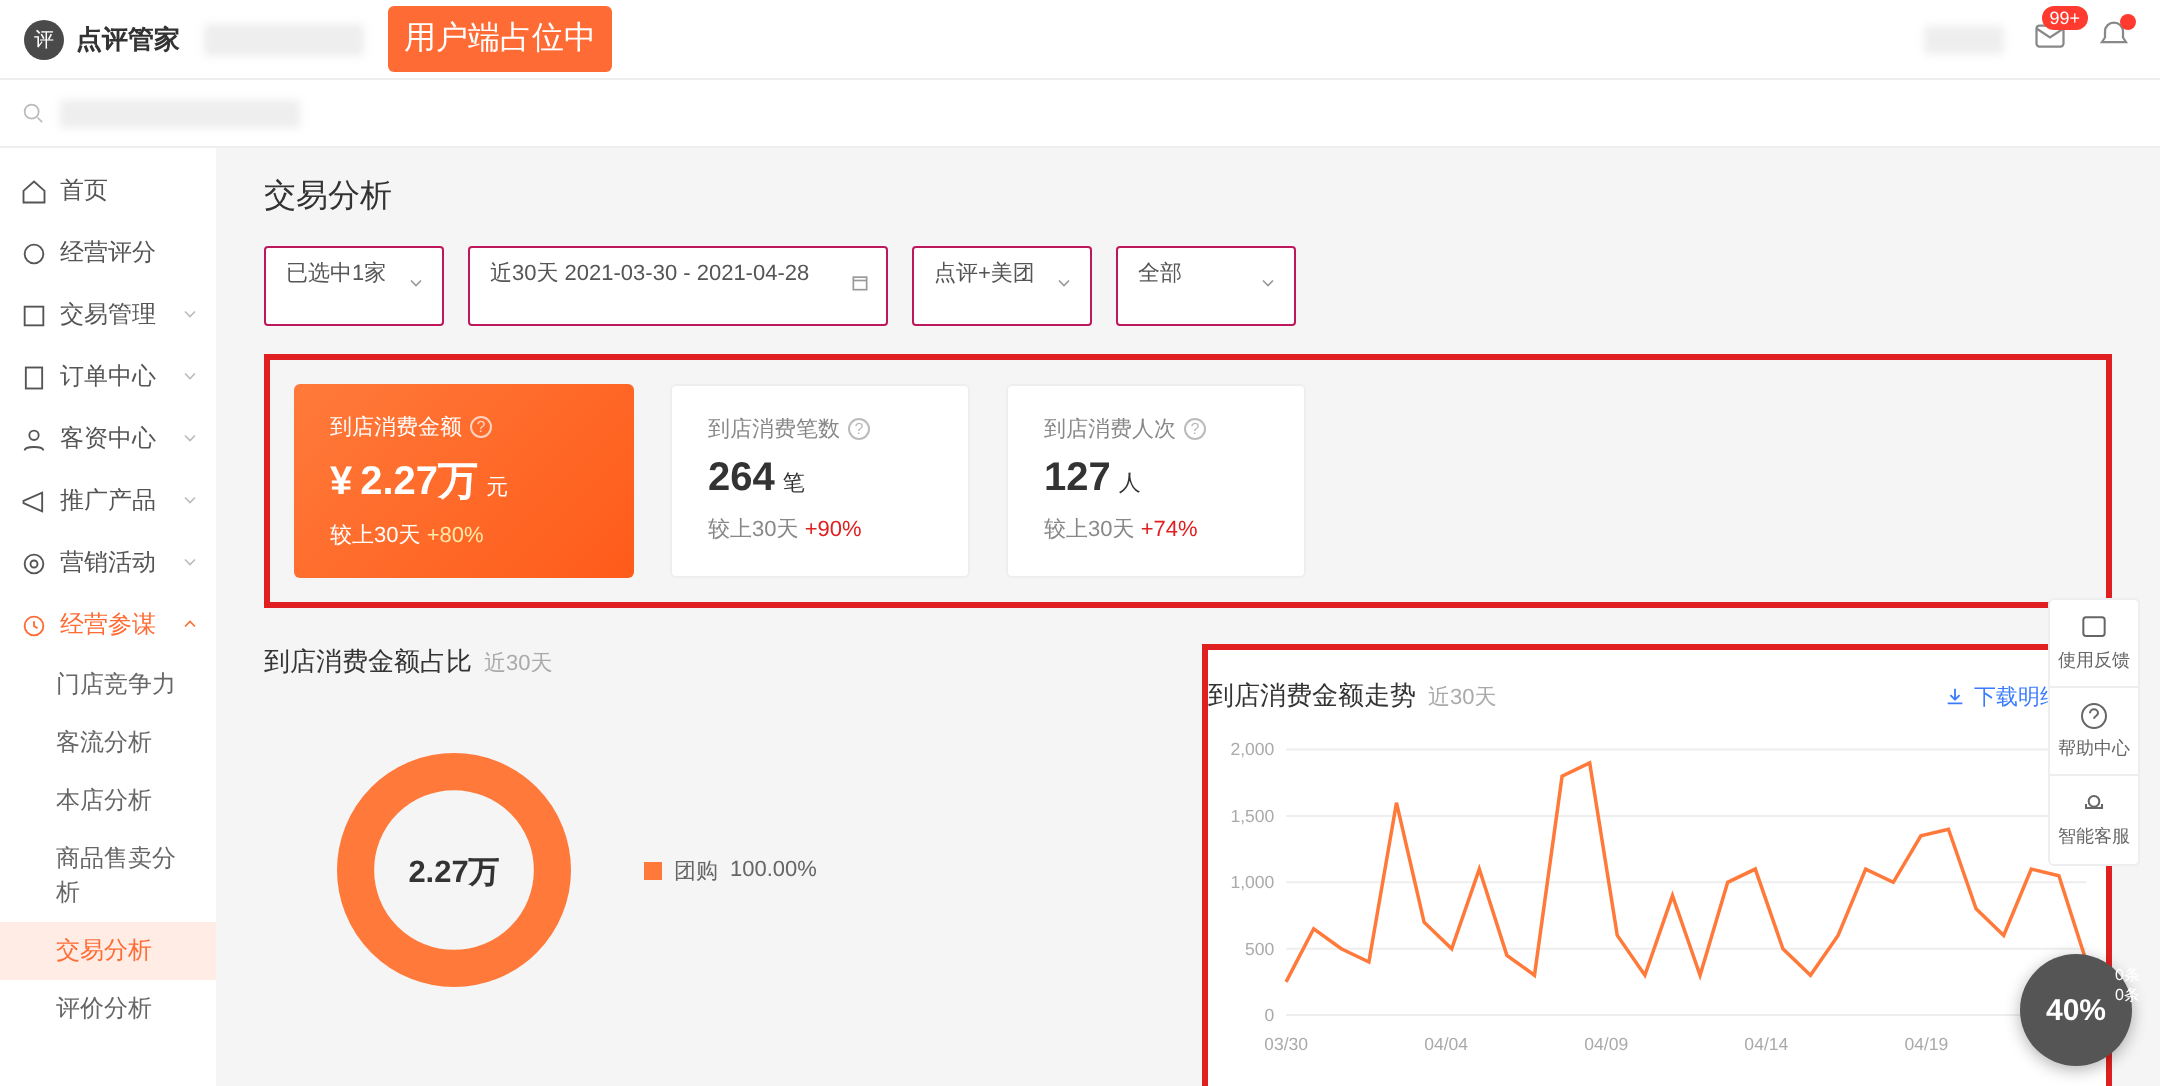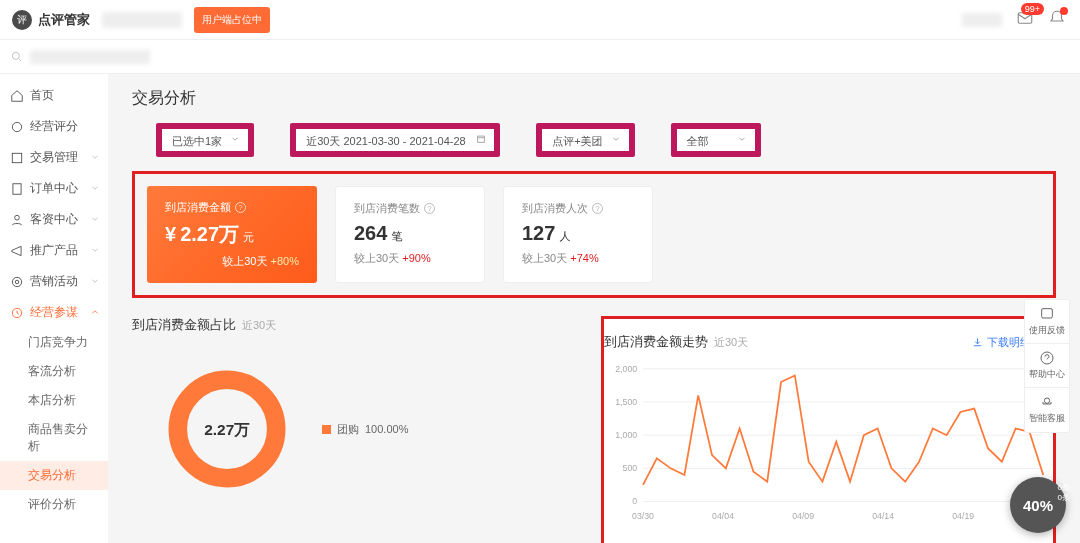"用户端占位中" .page-pill { font-size: 10px -> 16px }
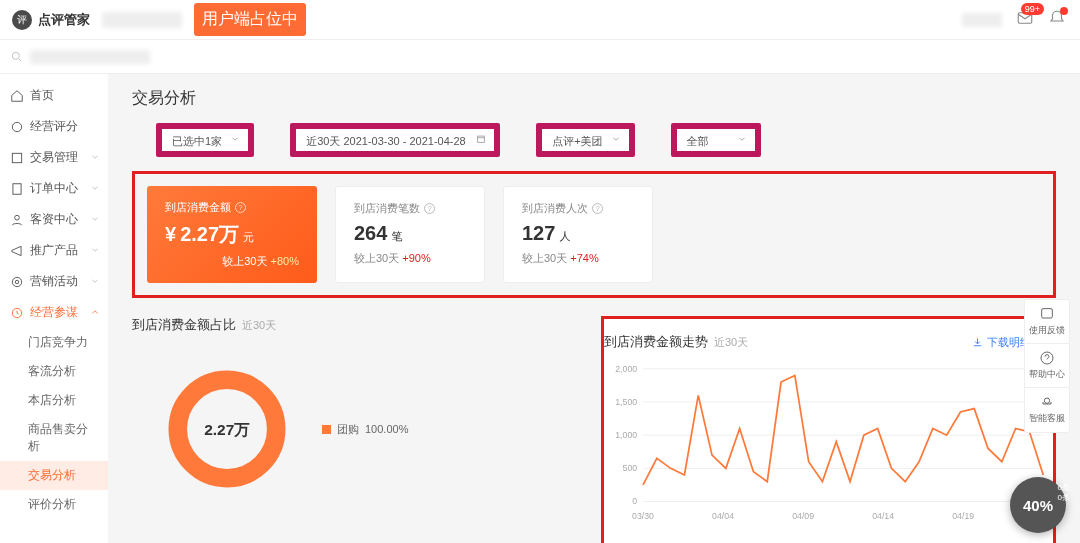"已选中1家" .select { border: 6px solid #be185d -> 1px solid #be185d; margin-left: 24px -> none; padding: 5px 26px 2px 10px -> 5px 26px 18px 10px }
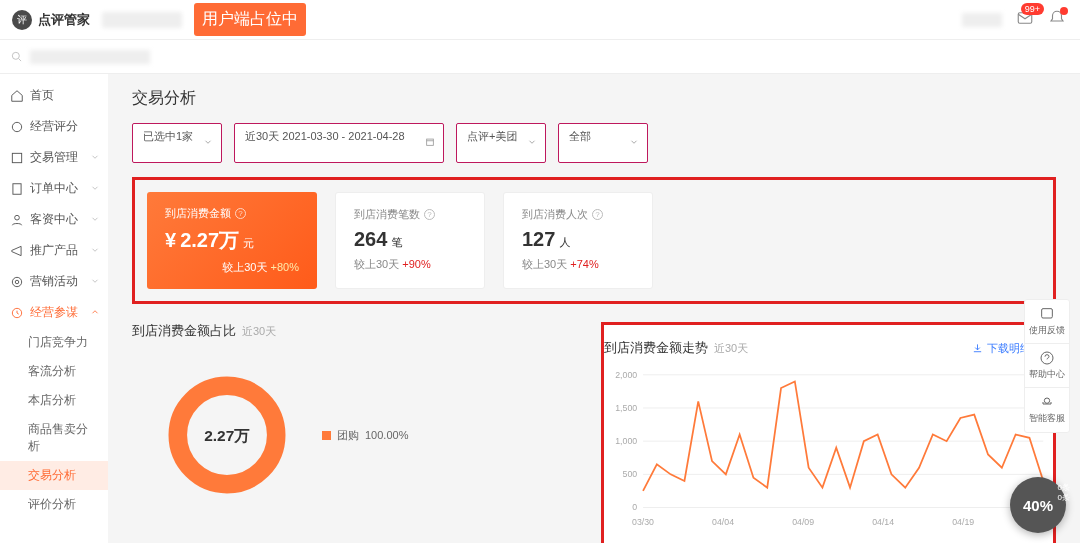"较上30天 +80%" .metric-card.orange .metric-sub { text-align: right -> none }
